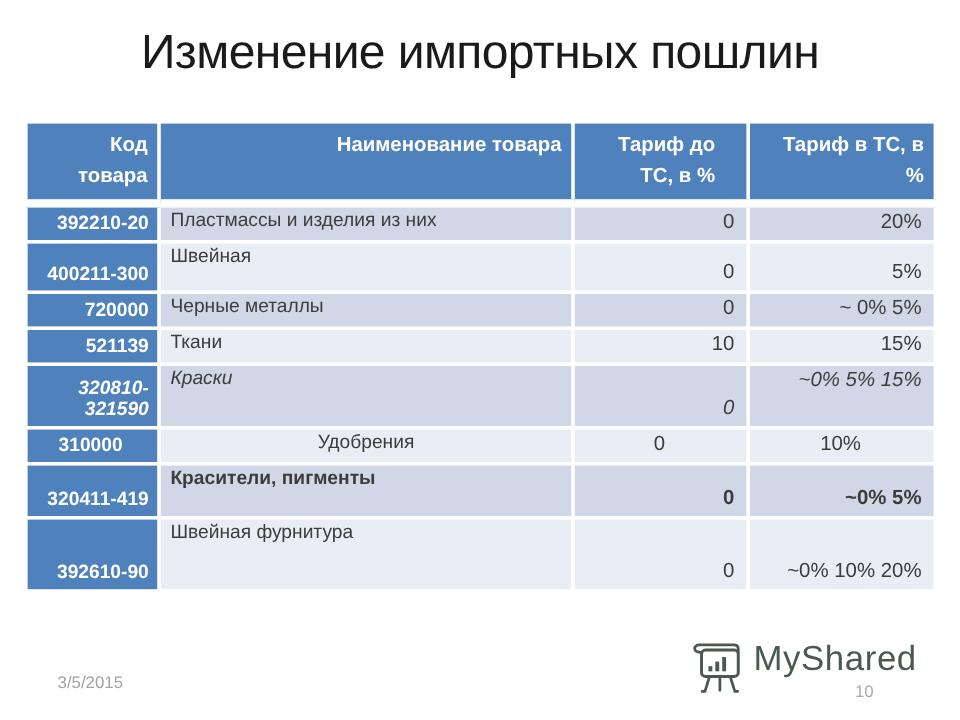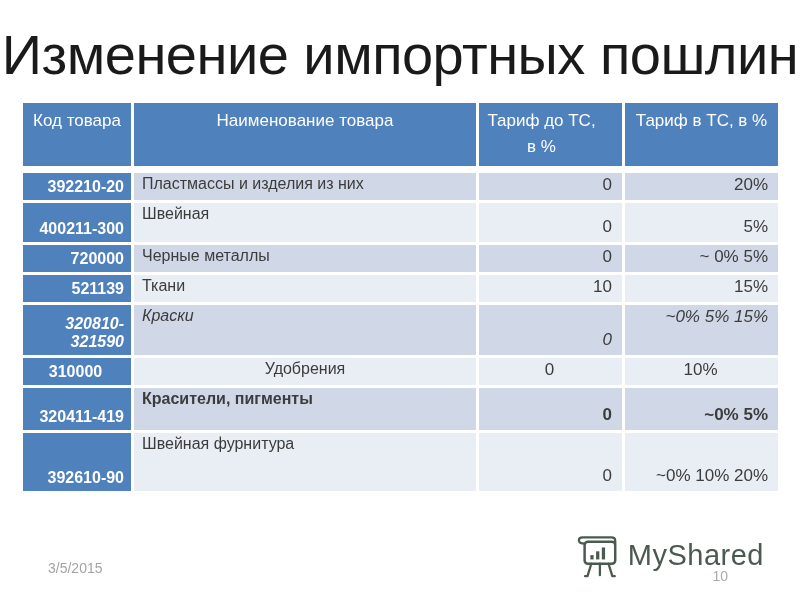"Изменение импортных пошлин" .slide-title { font-size: 56px -> 40px }
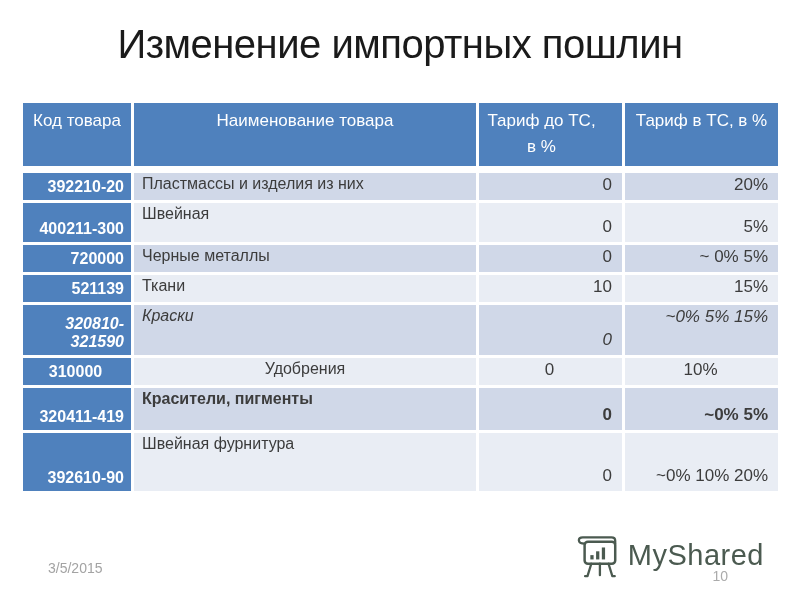"Код товара" thead th { font-weight: 400 -> 700; text-align: center -> right }
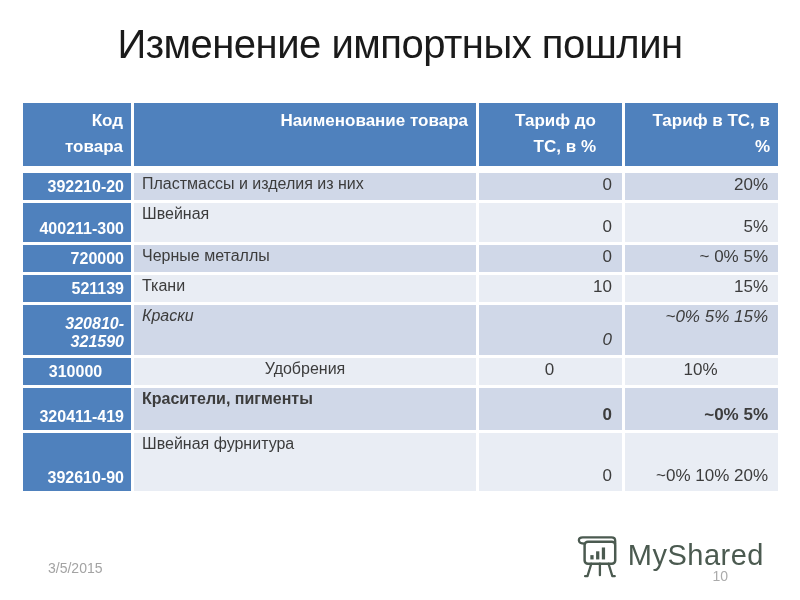"MyShared" .watermark { align-items: center -> none }
